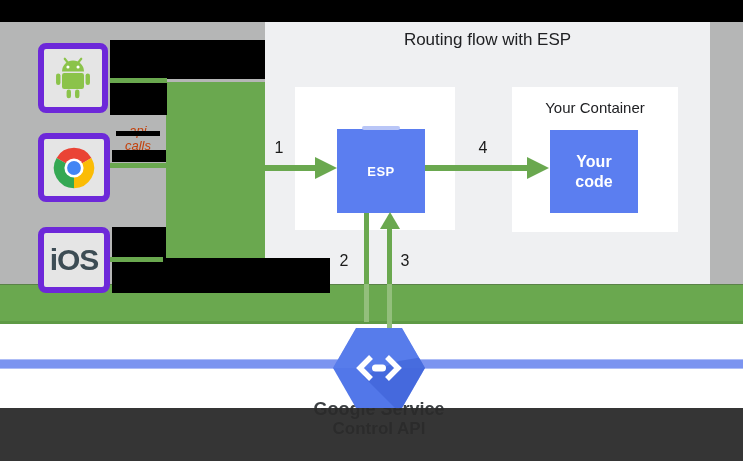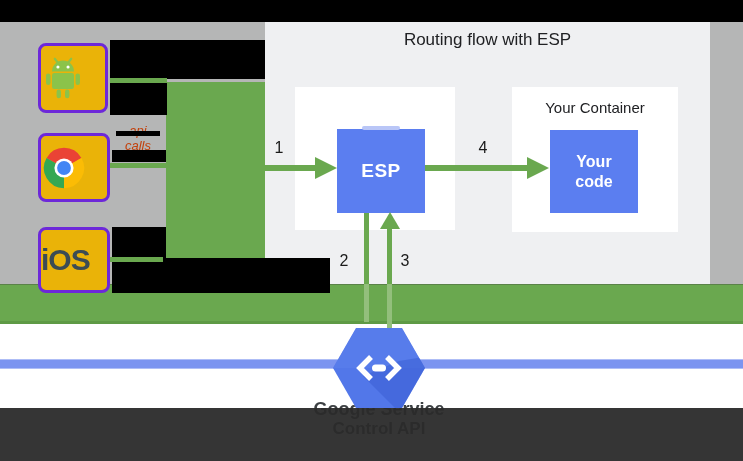"ESP" .esp-box { font-size: 19px -> 13px }
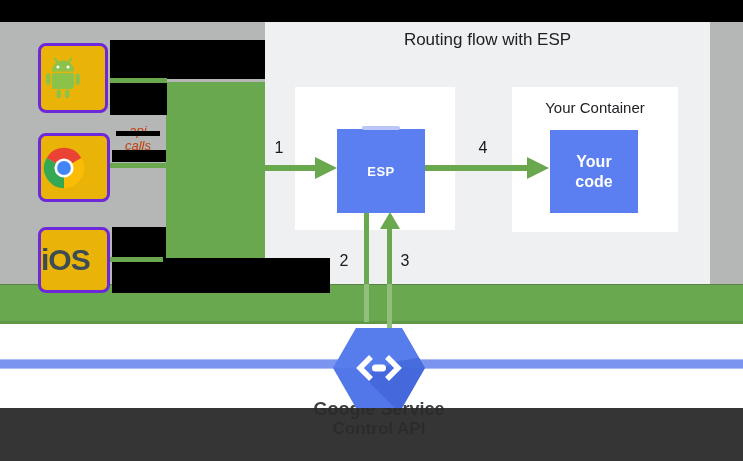"iOS" .client { background: #eab308 -> #e5e5e5; border: 3px solid #6d28d9 -> 6px solid #6d28d9; justify-content: none -> center }
